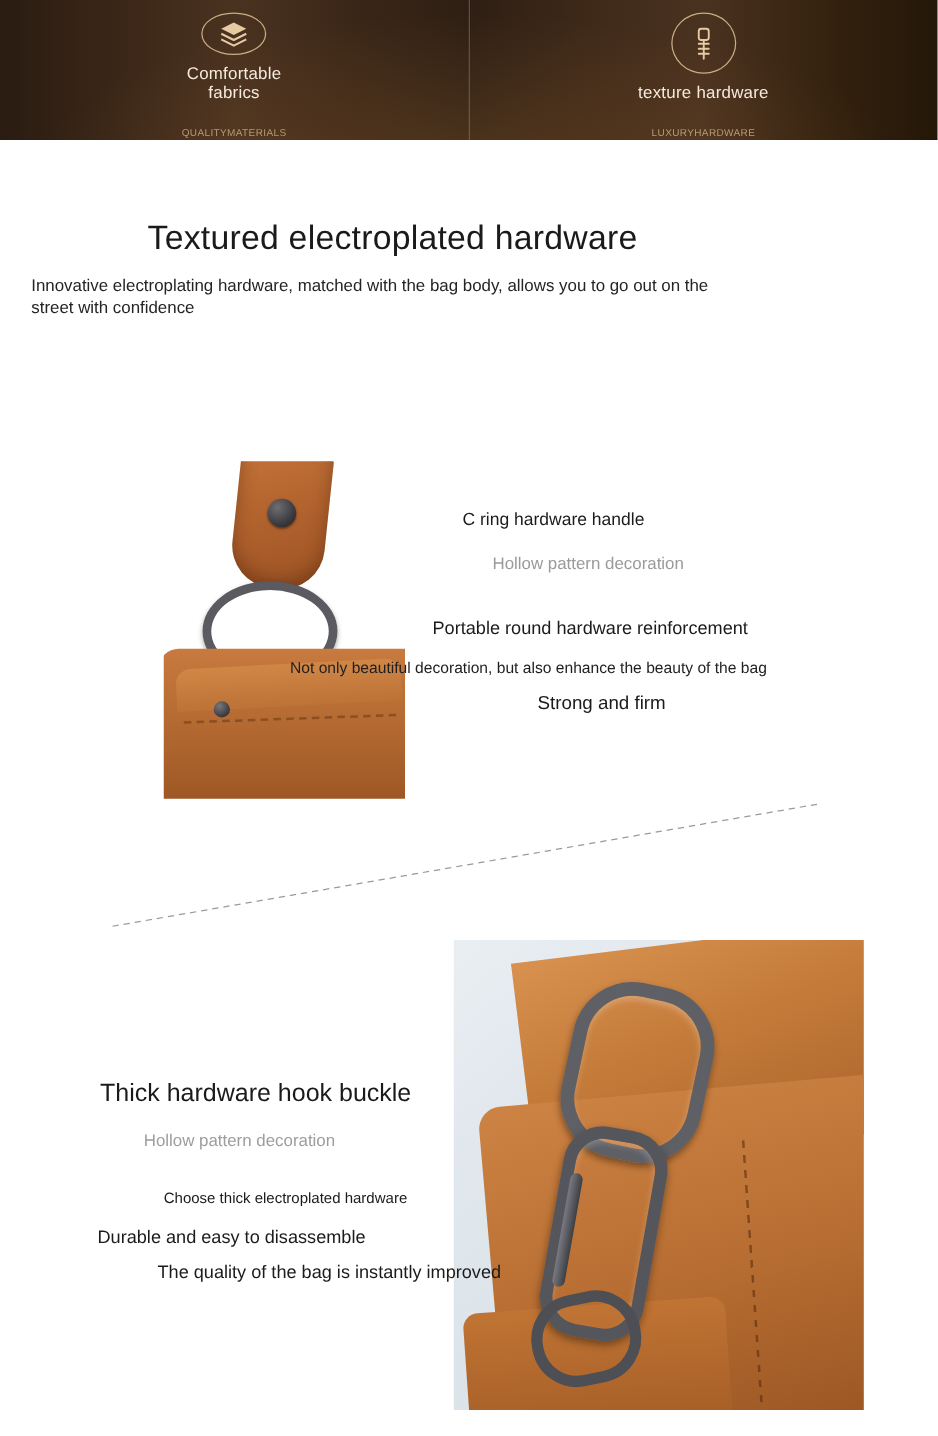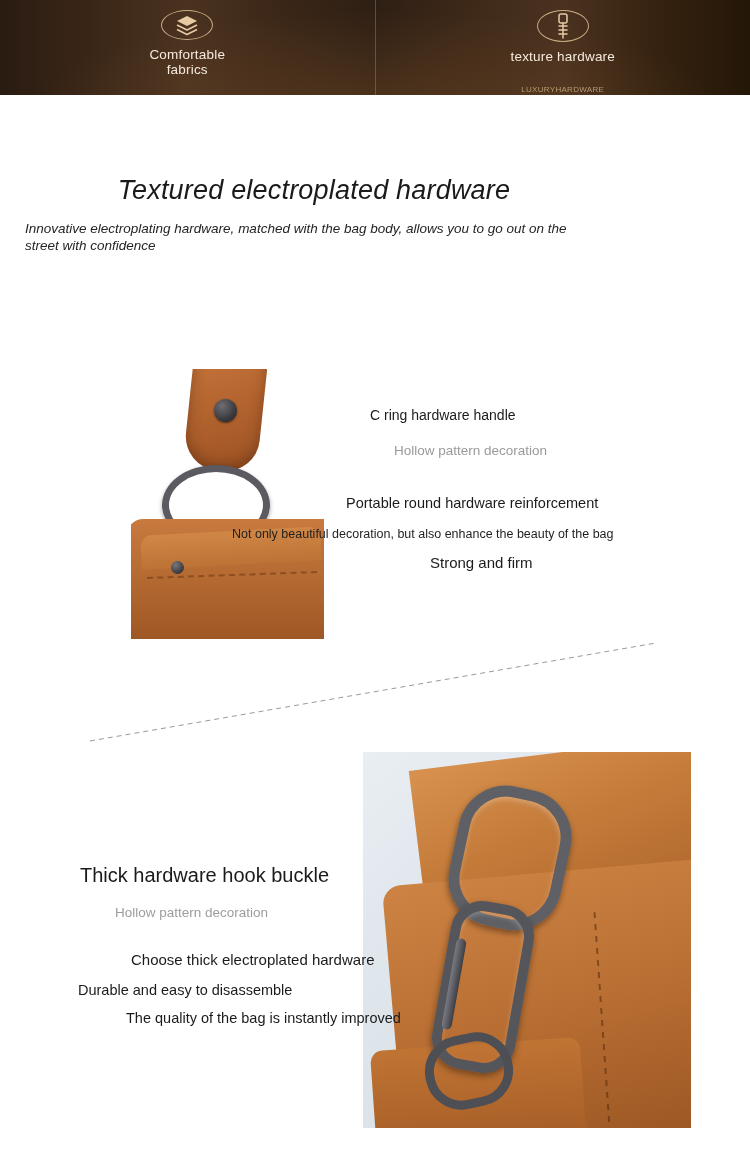"Comfortable fabrics" .banner { height: 95px -> 112px }
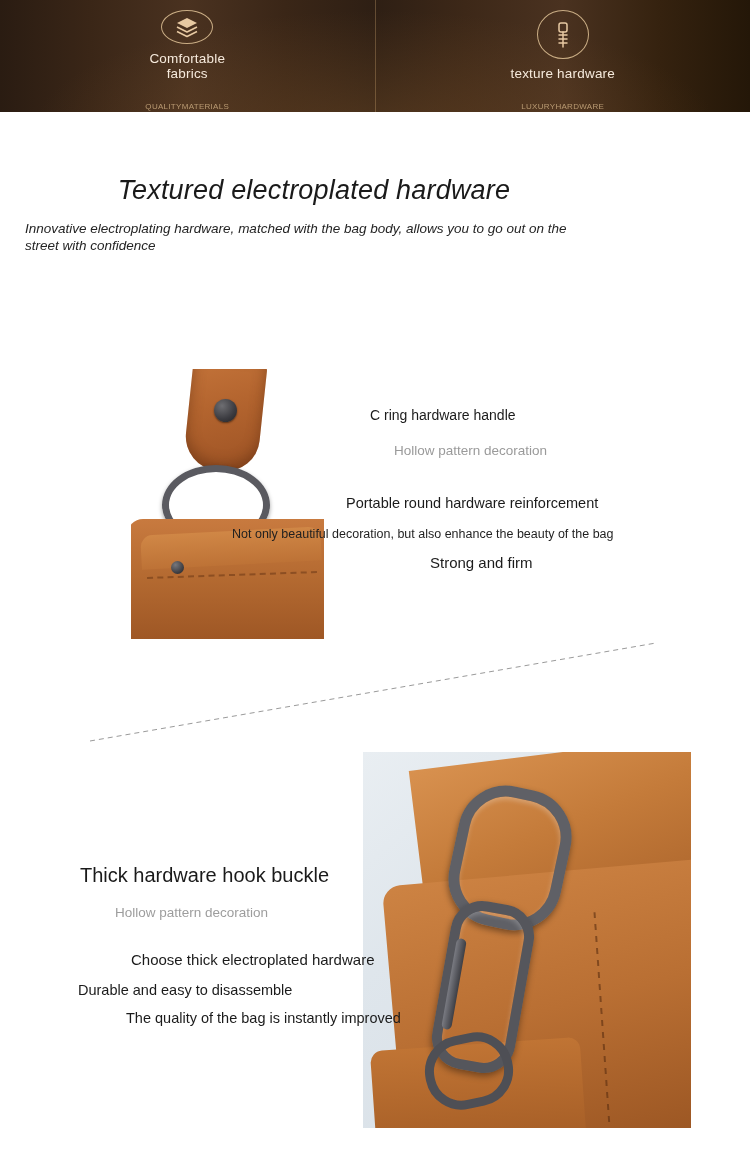"Textured electroplated hardware" .sec1 { font-style: italic -> none }
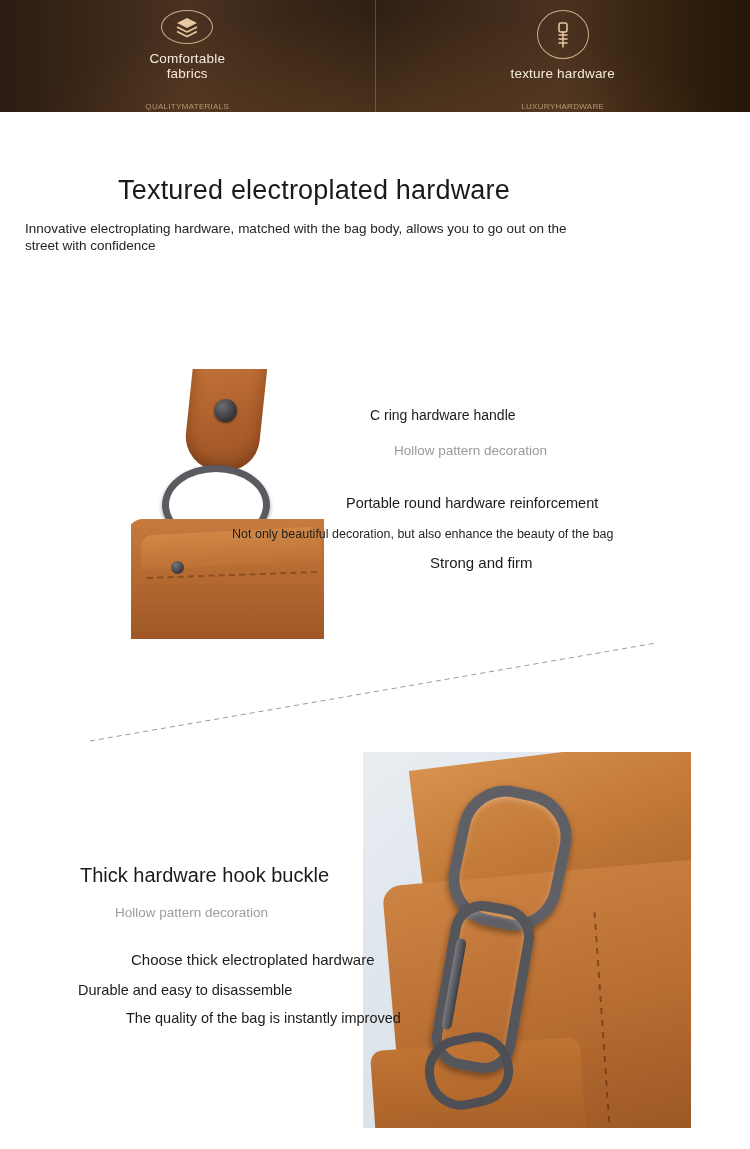"Choose thick electroplated hardware" .s2t3 { font-size: 15px -> 12px }
